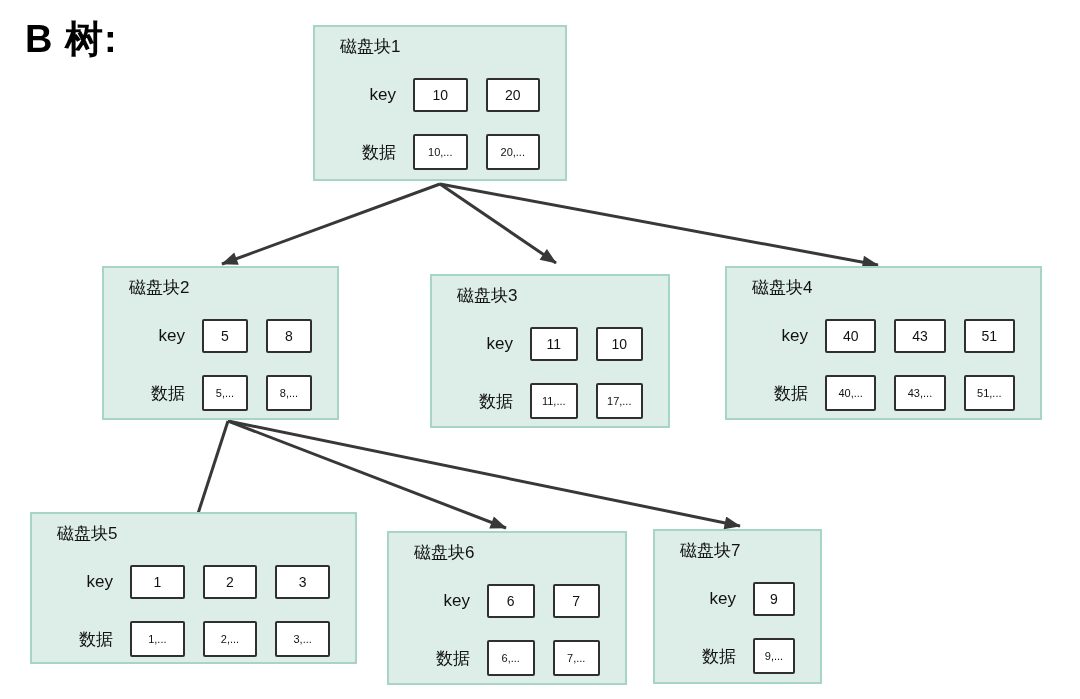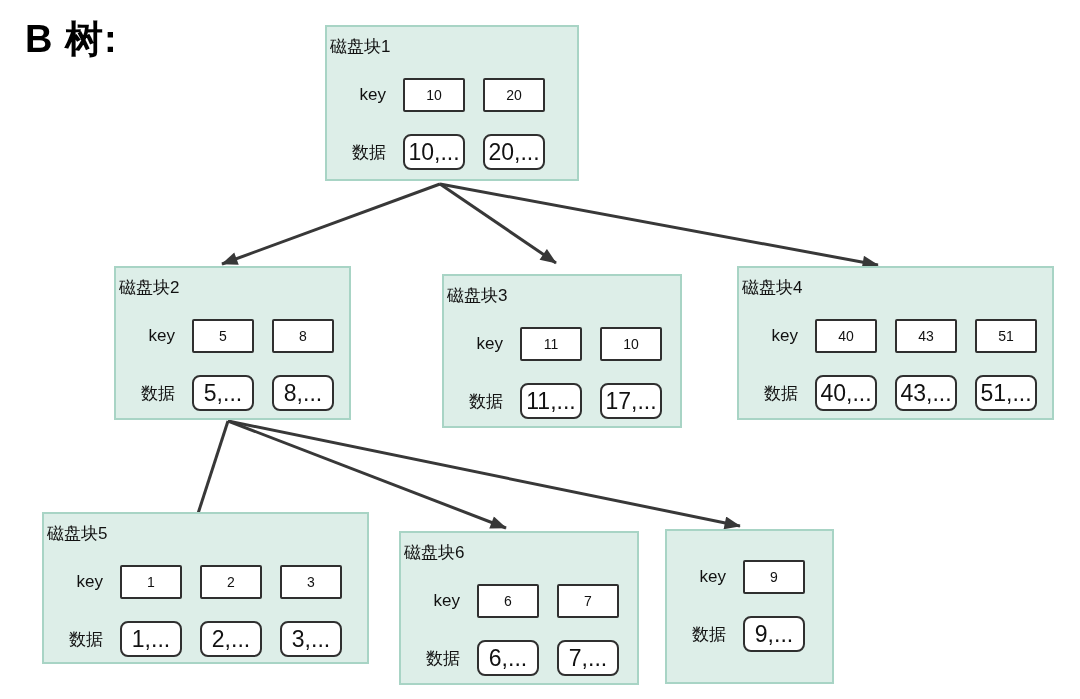"磁盘块1" .block { margin-left: 12px -> none; padding: 9px 3px -> 9px 25px }
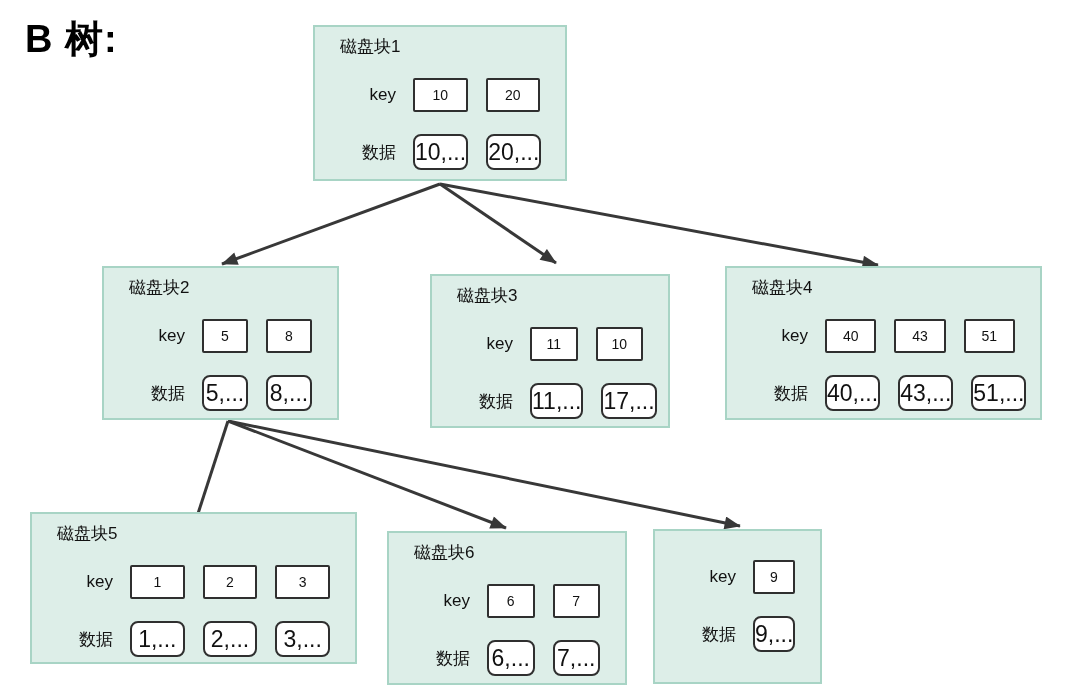"10,..." .data-row .cell { border-radius: 8px -> none; font-size: 23px -> 11px }
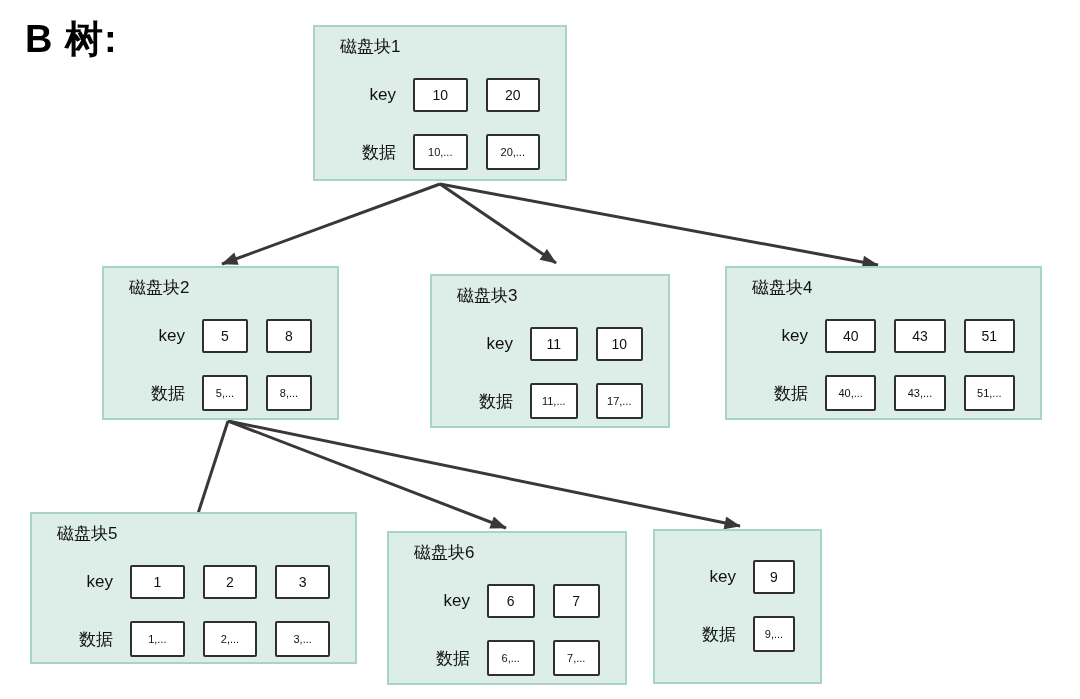"磁盘块7" div.block-title { html: none -> <div>磁盘块7</div> }
